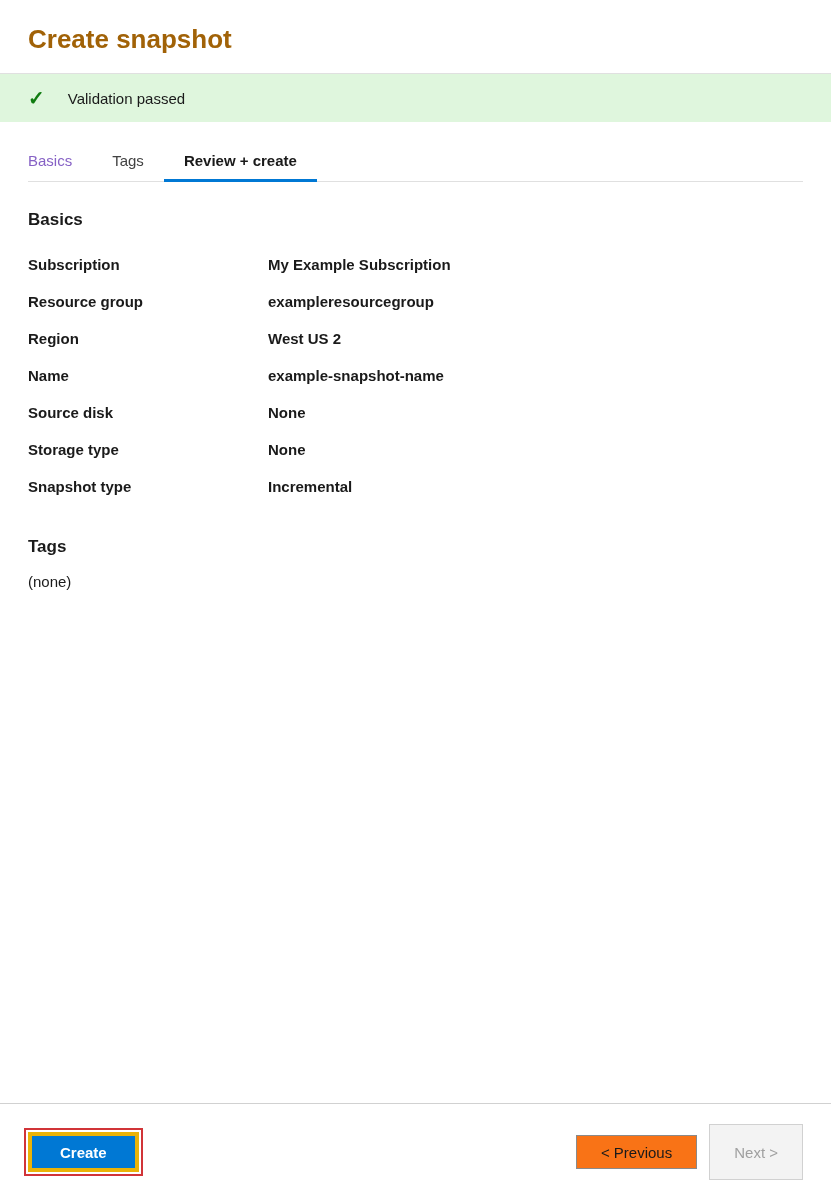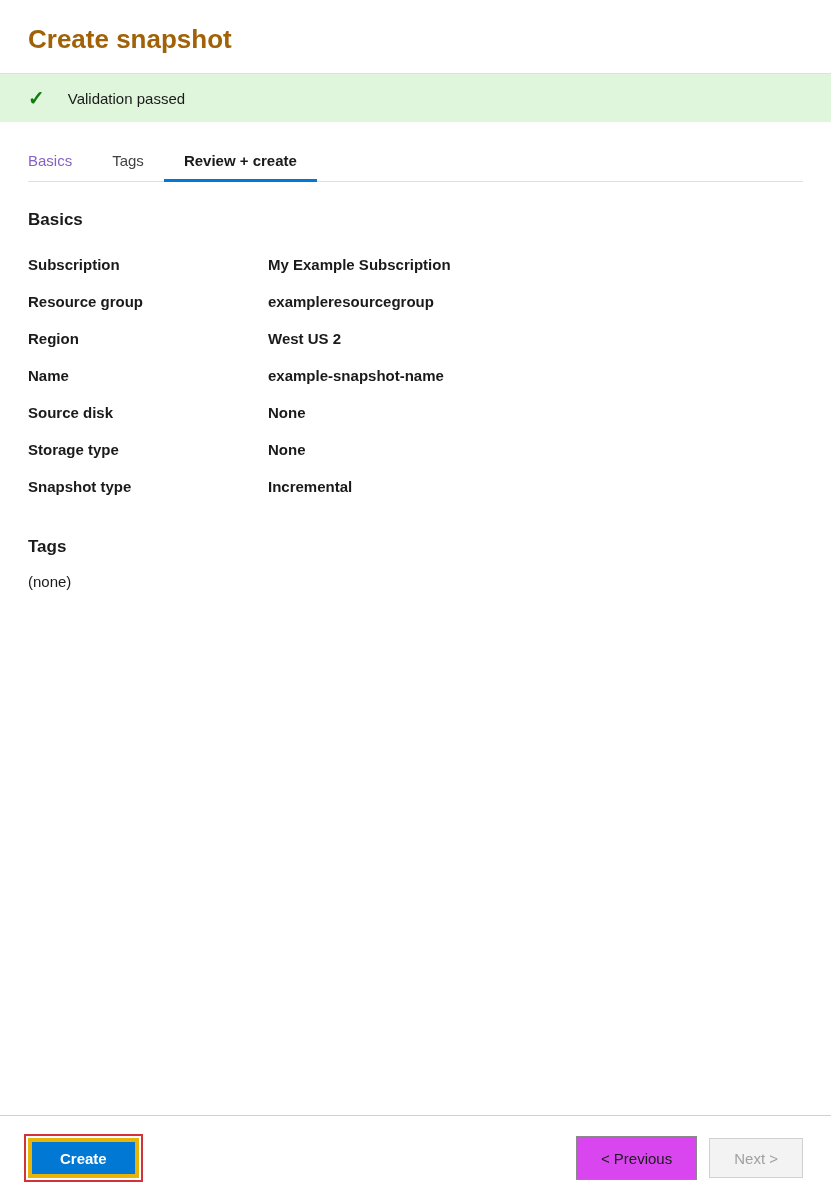"< Previous" .btn-previous { background: #d946ef -> #f97316; height: 44px -> 34px }
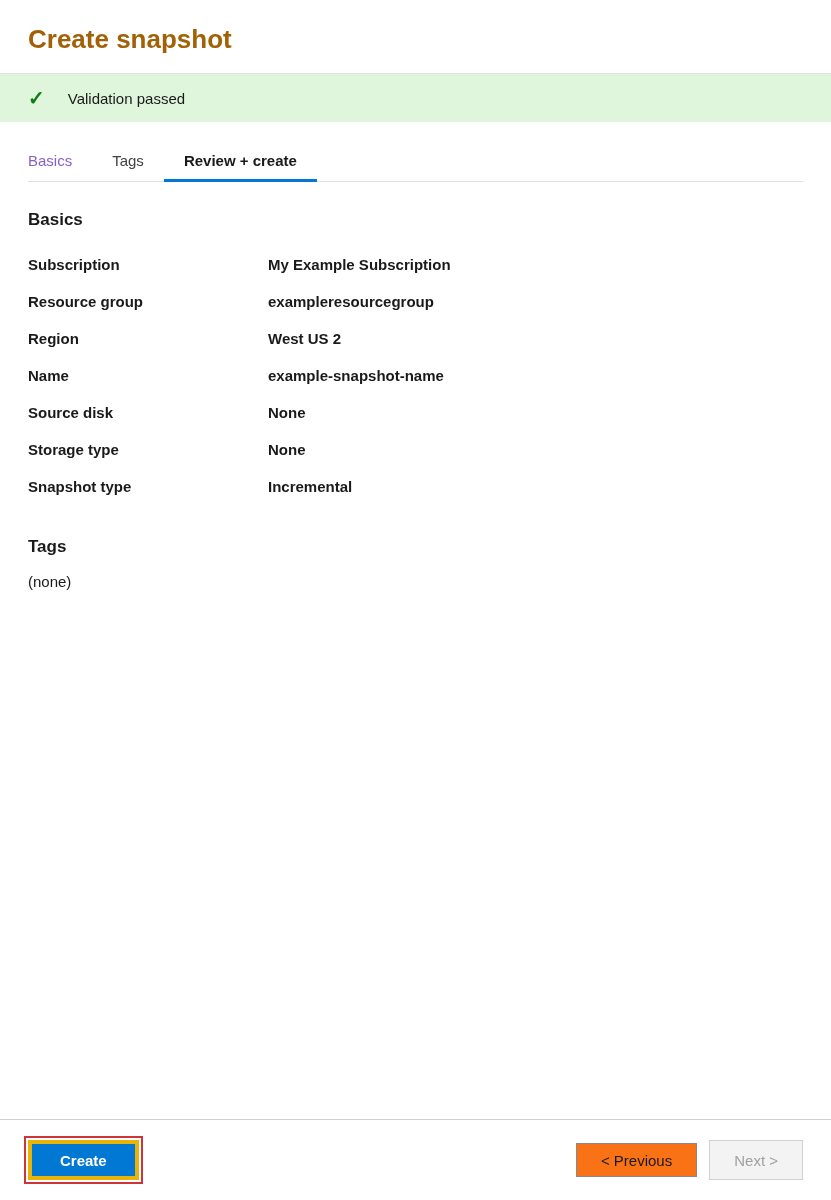"Next >" .btn-next { height: 40px -> 56px }
